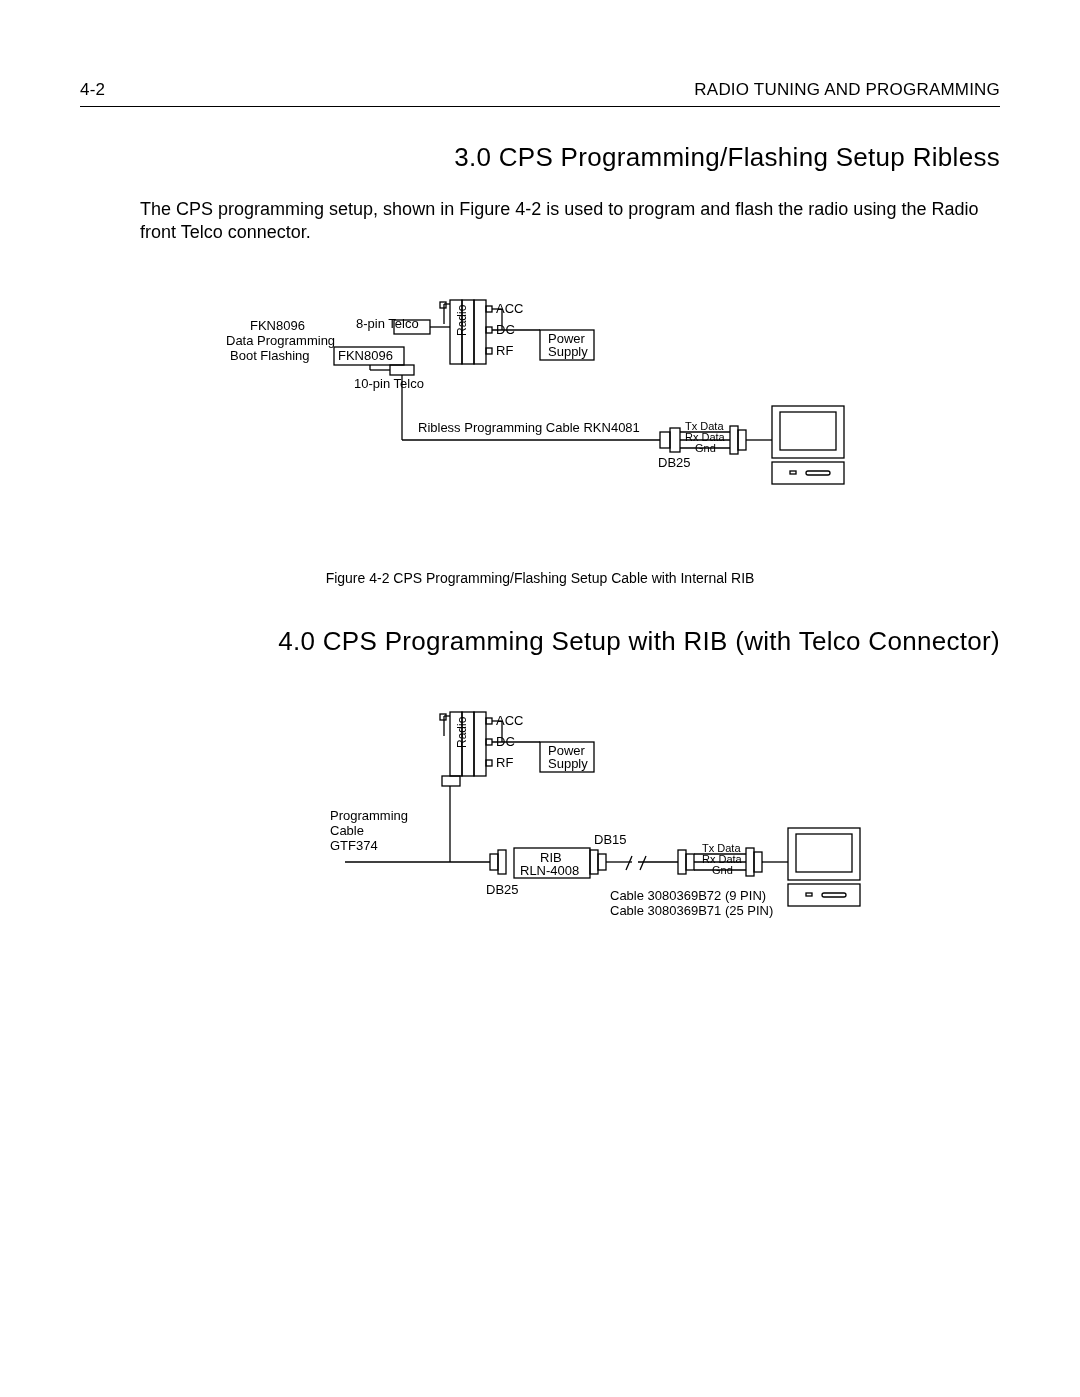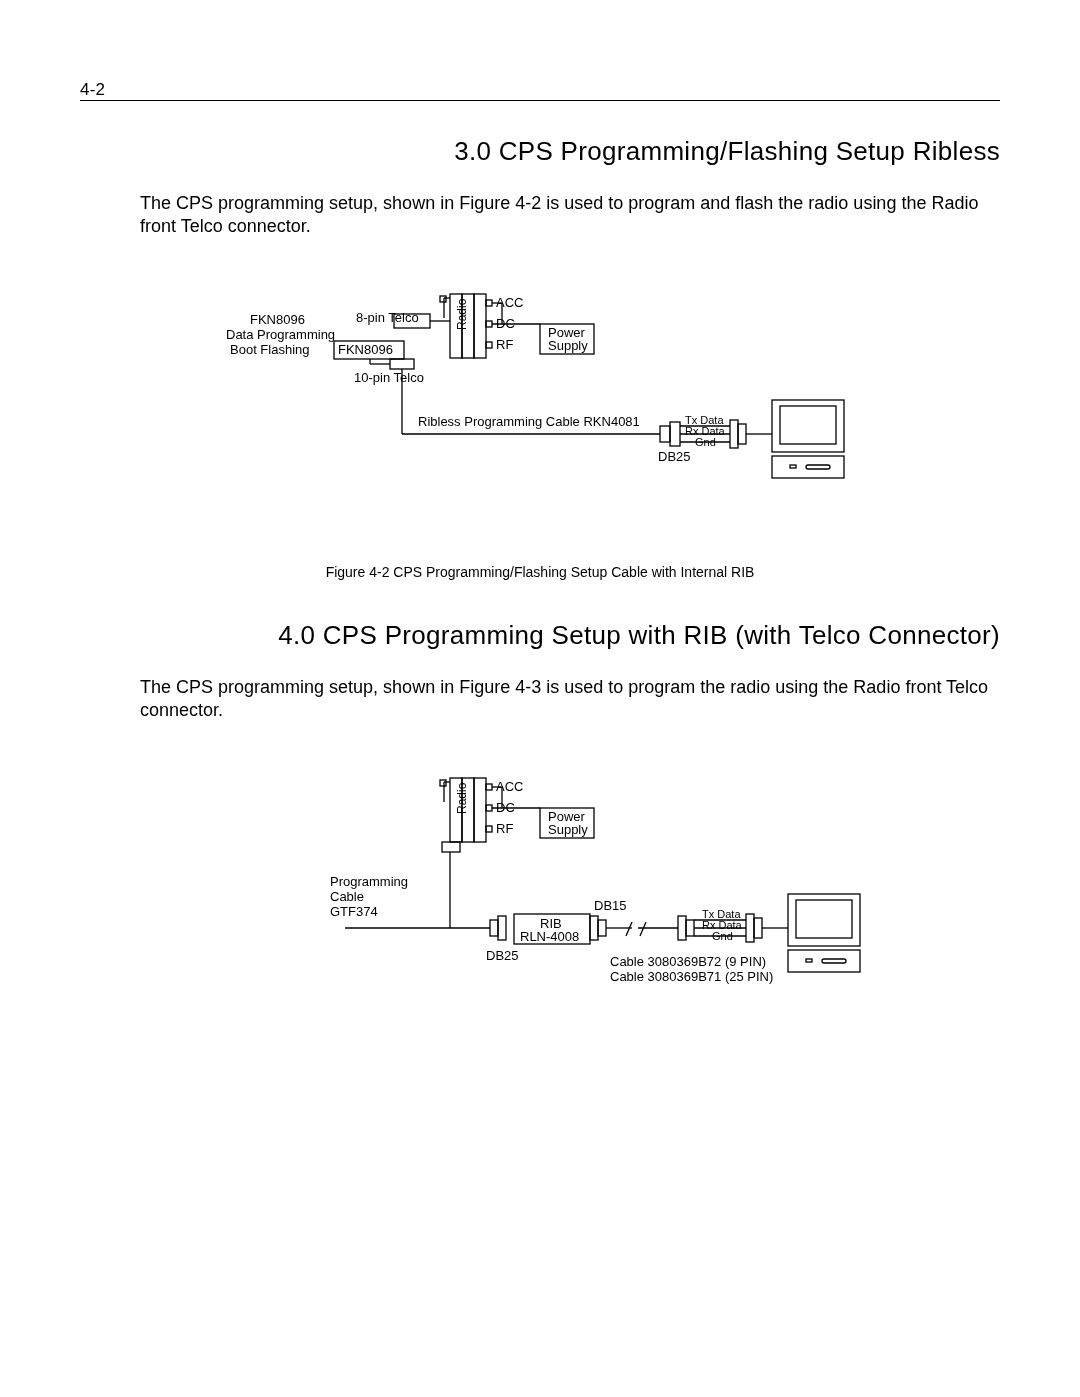"4-2" .top-line { padding-bottom: 0 -> 6px }
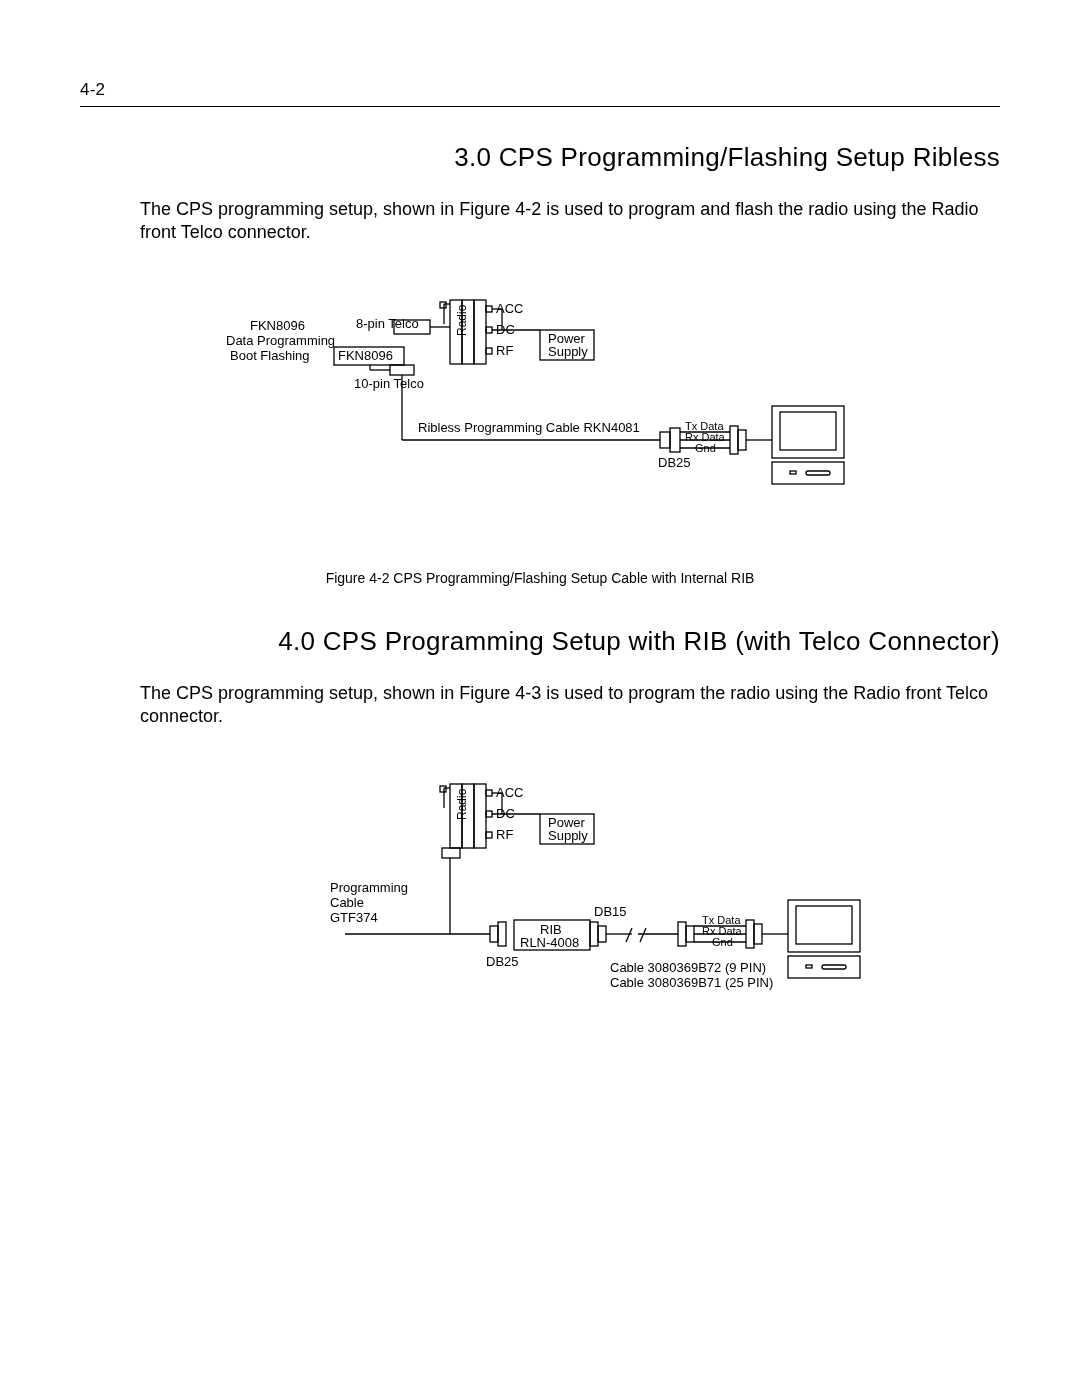"RADIO TUNING AND PROGRAMMING" span { html: none -> <span>RADIO TUNING AND PROGRAMMING</span> }
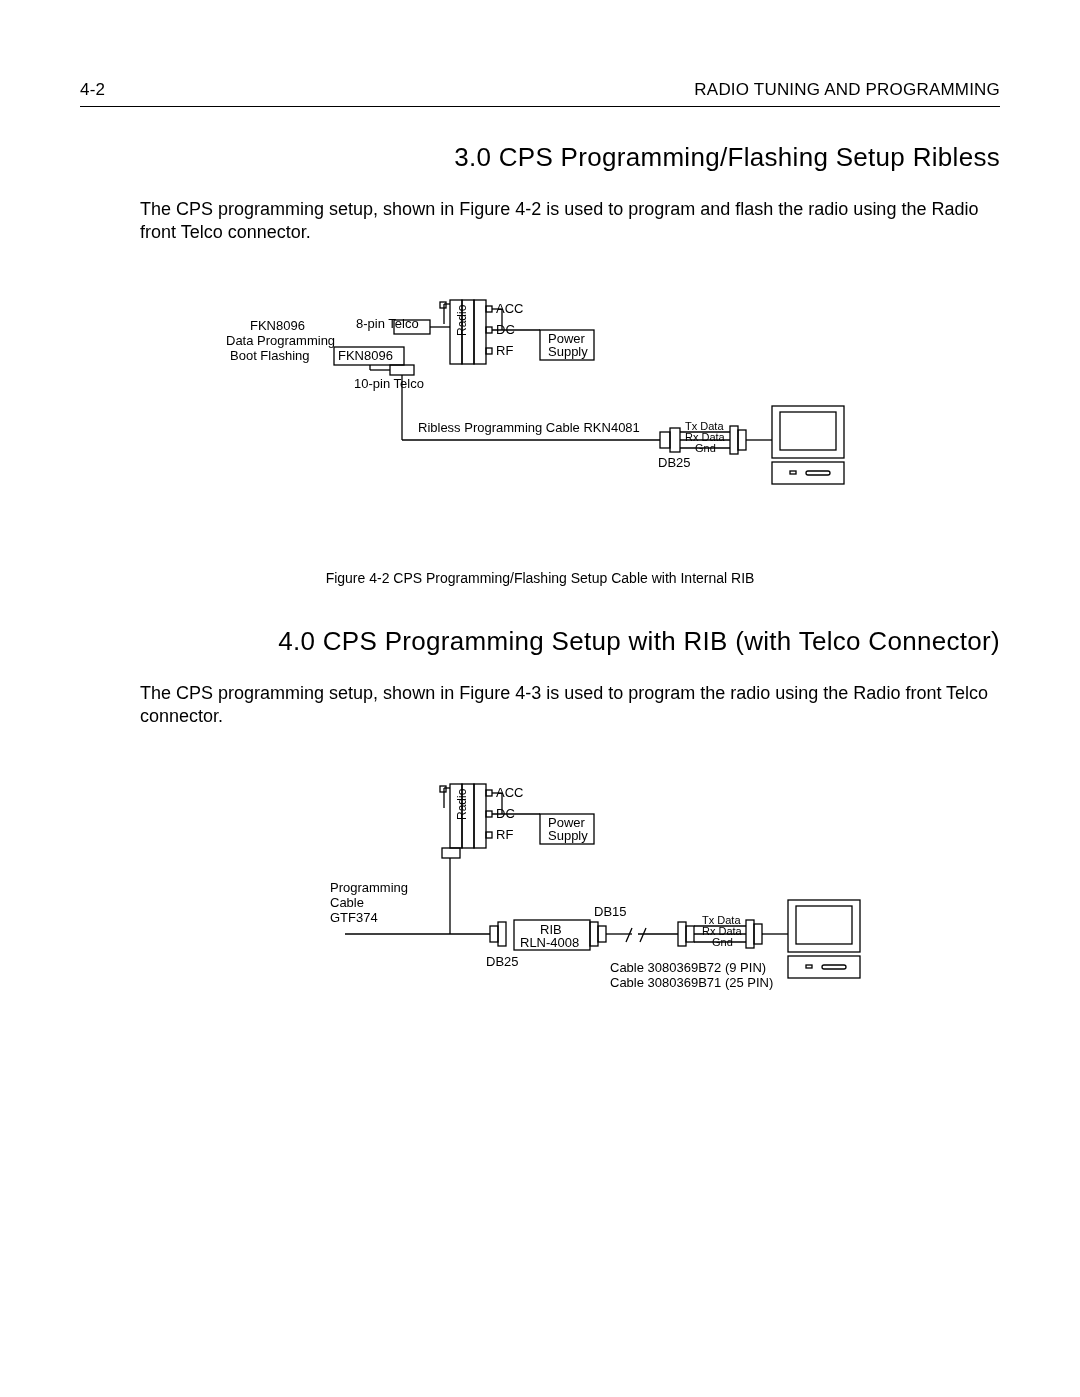"The CPS programming setup, shown in Figure 4-3" p.body { html: <p>The CPS programming setup, shown in Figure 4-3 is used to program the radio using the Radio front Telco connector.</p> -> none }
